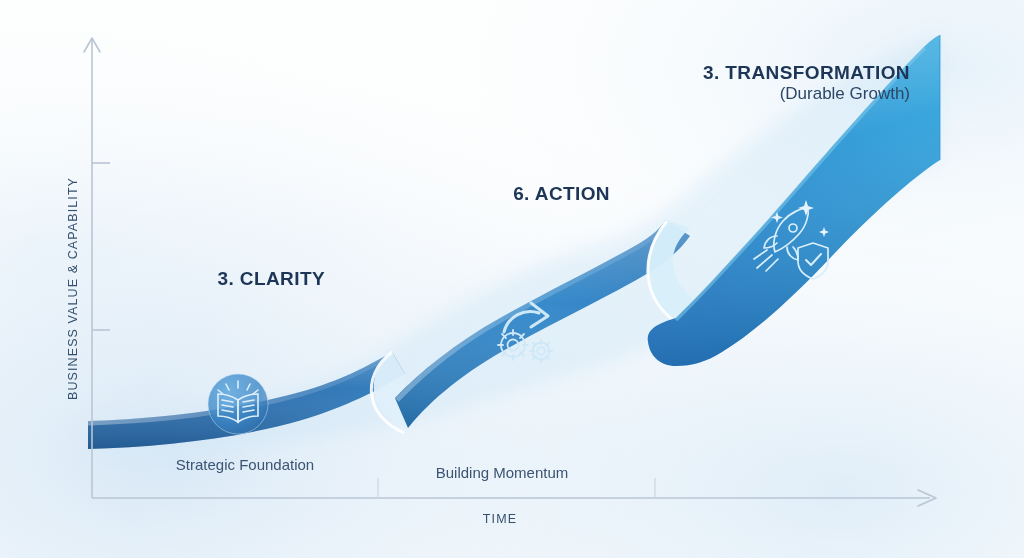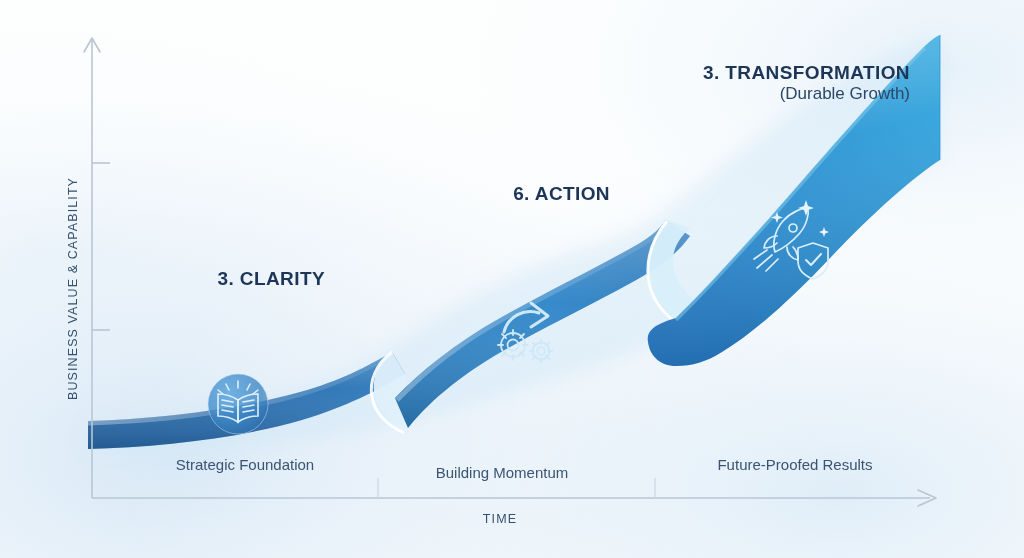"Future-Proofed Results" div.txt { html: <div>Future-Proofed Results</div> -> none }
